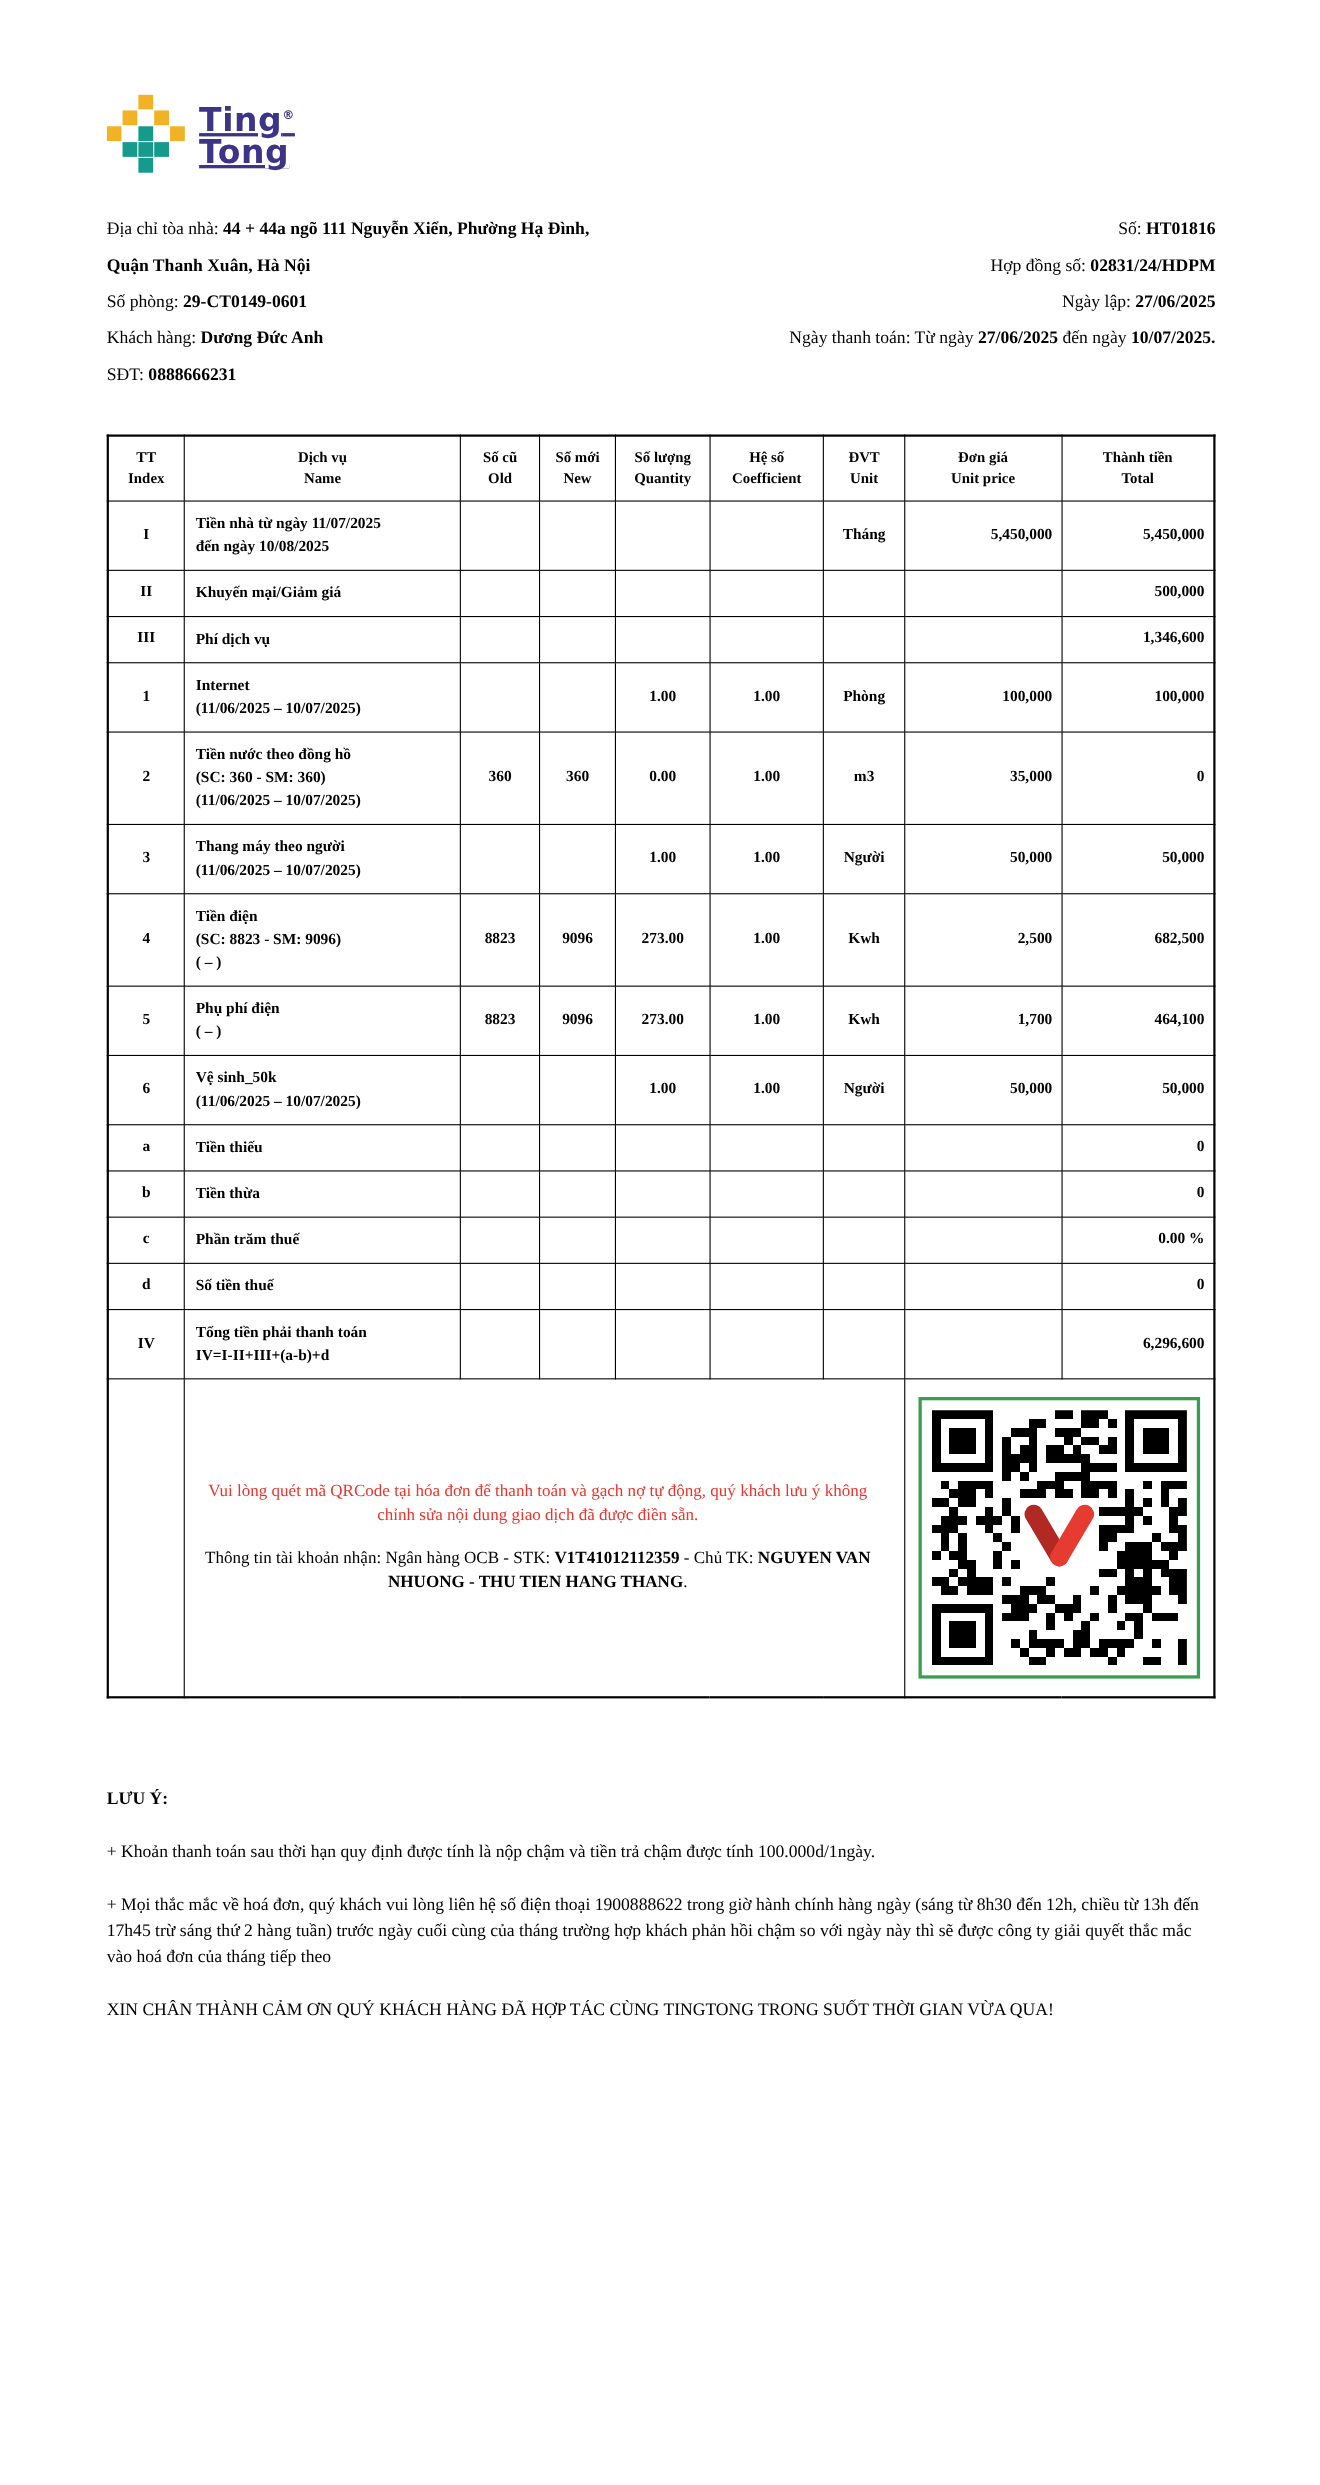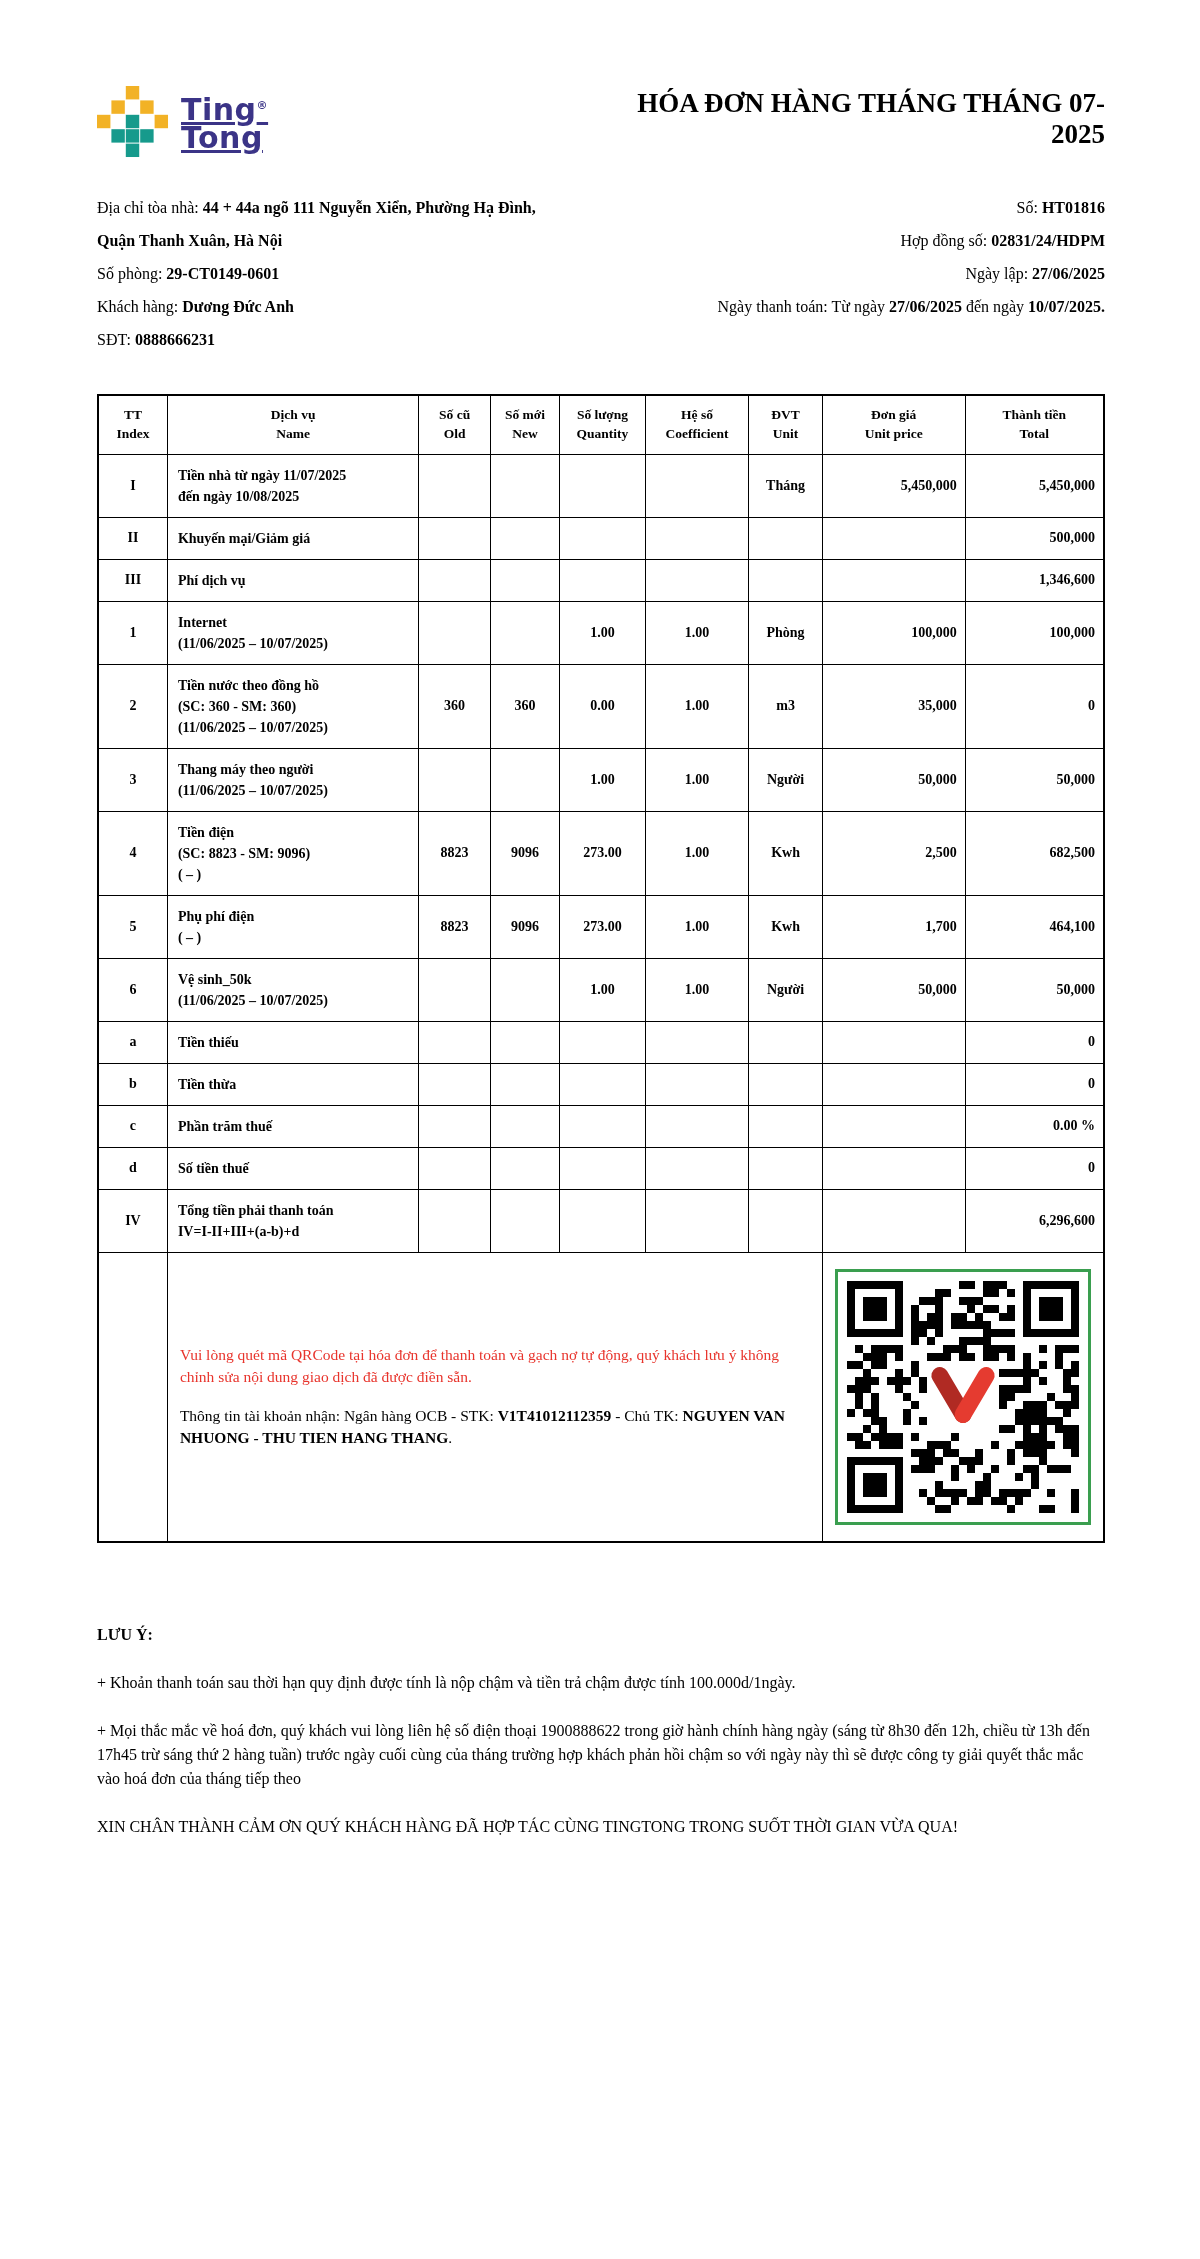"HÓA ĐƠN HÀNG THÁNG THÁNG" div.title { html: <div> <span>HÓA ĐƠN HÀNG THÁNG THÁNG 07-</span><br><span>2025</span> </div> -> none }
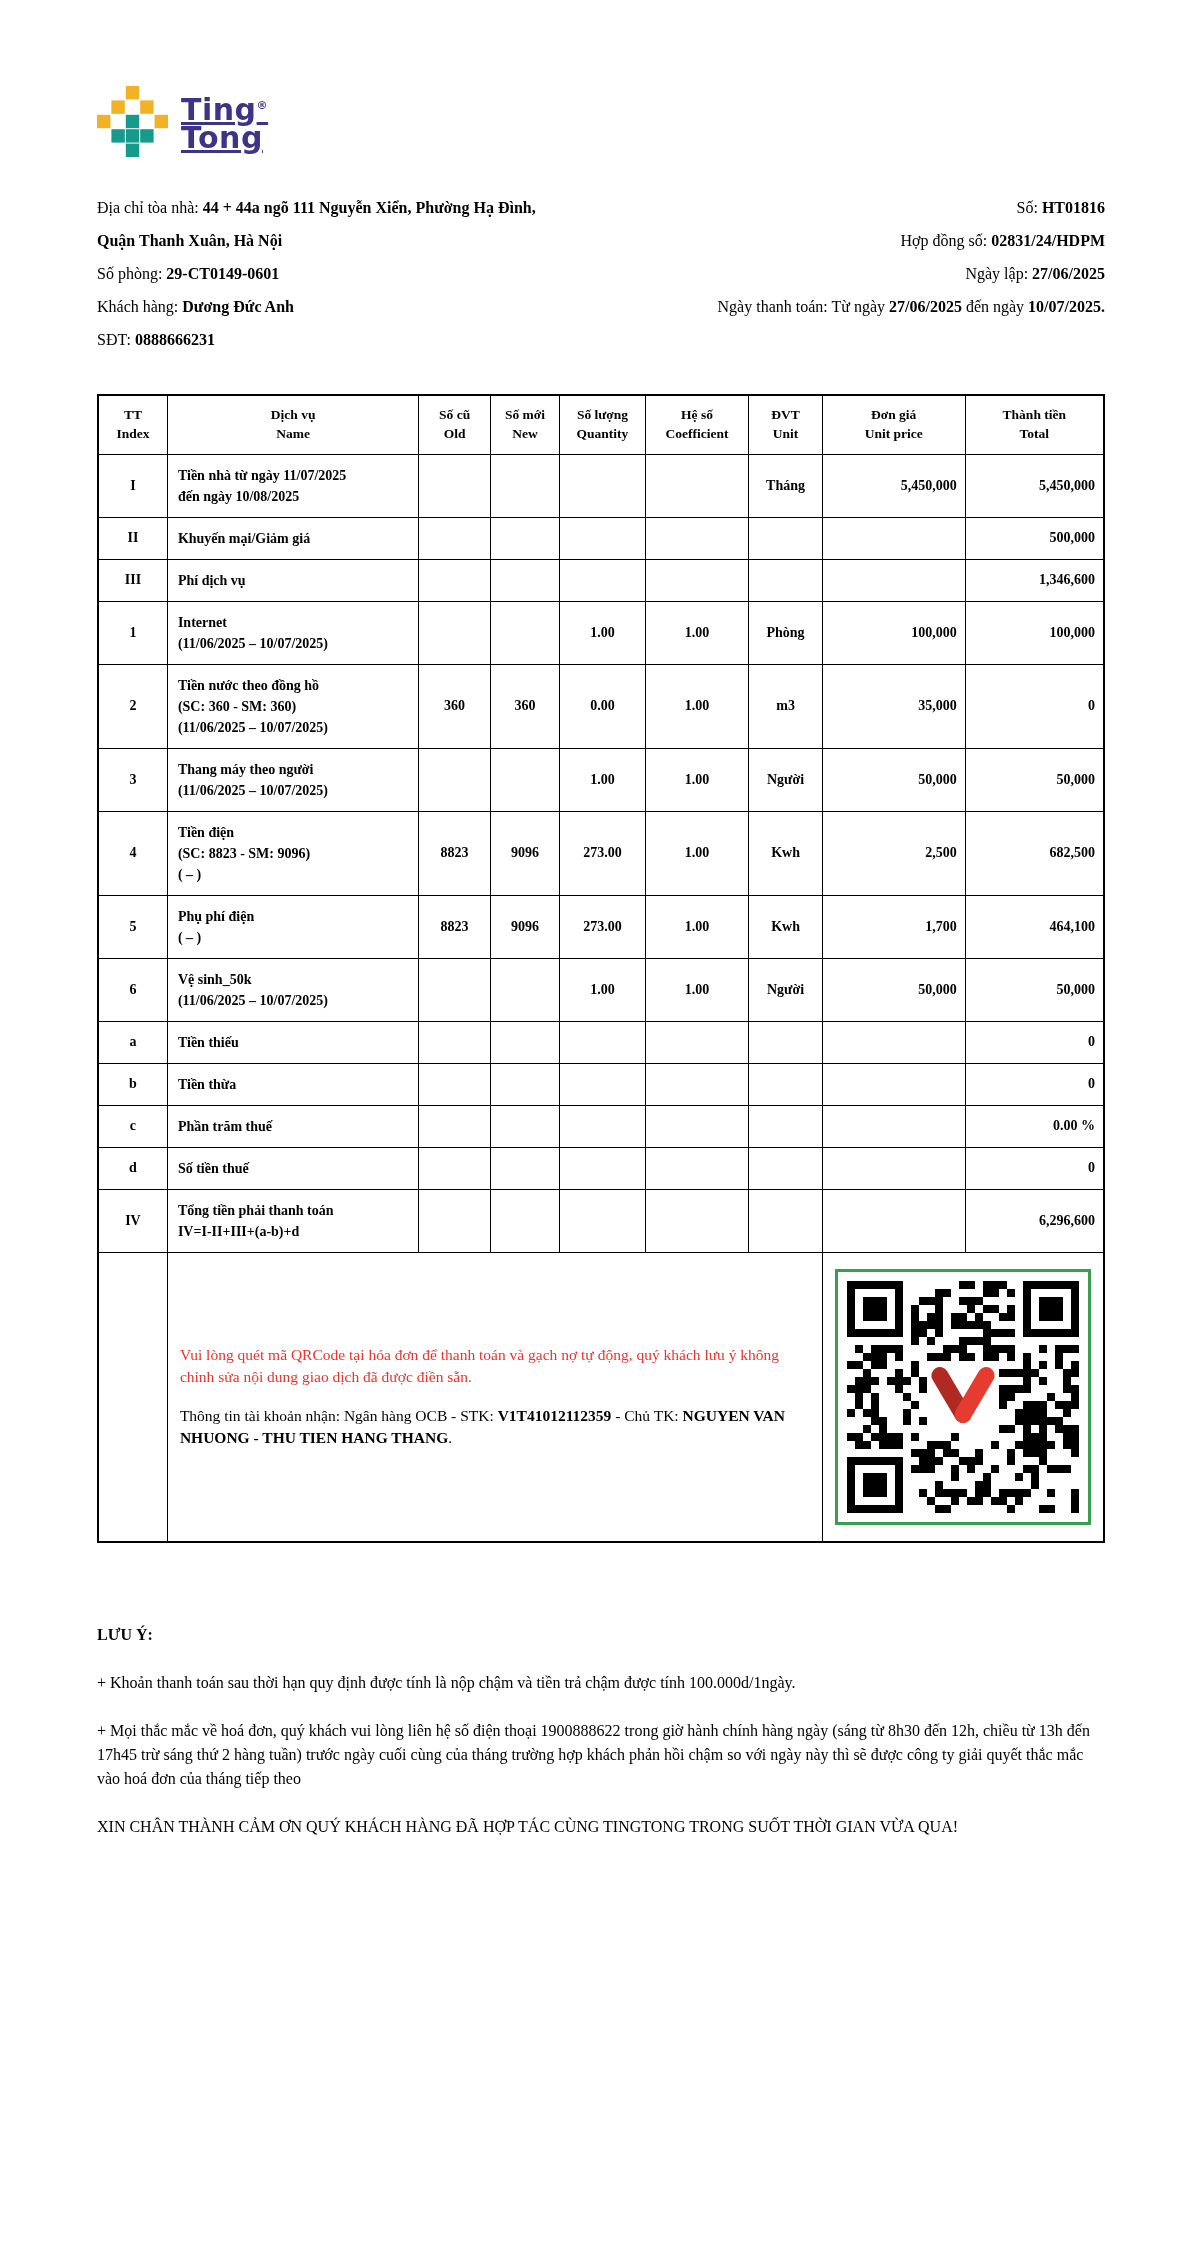"Vui lòng quét mã QRCode" td.qr-textcell { text-align: left -> center }
